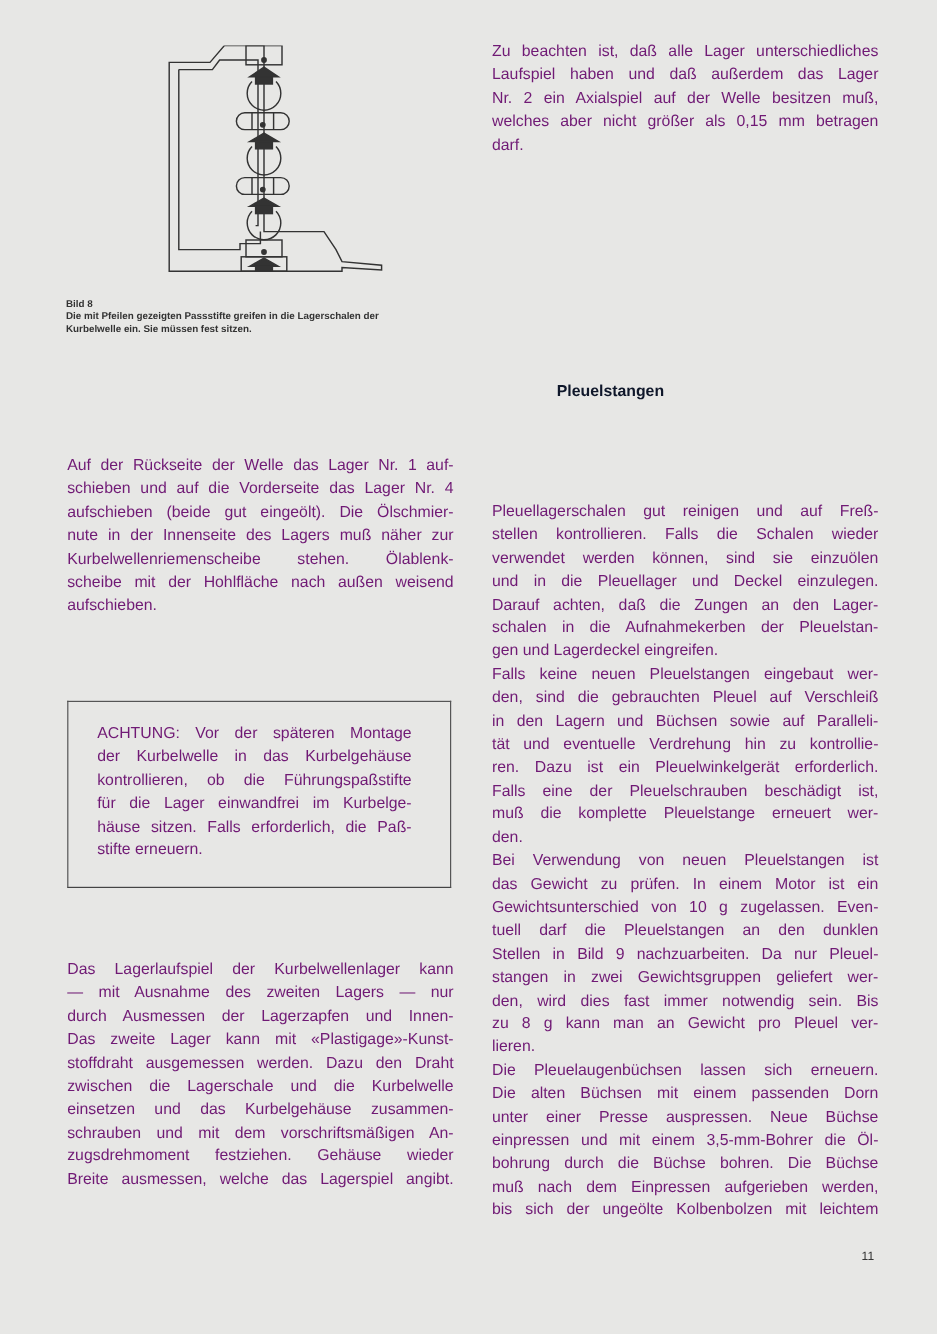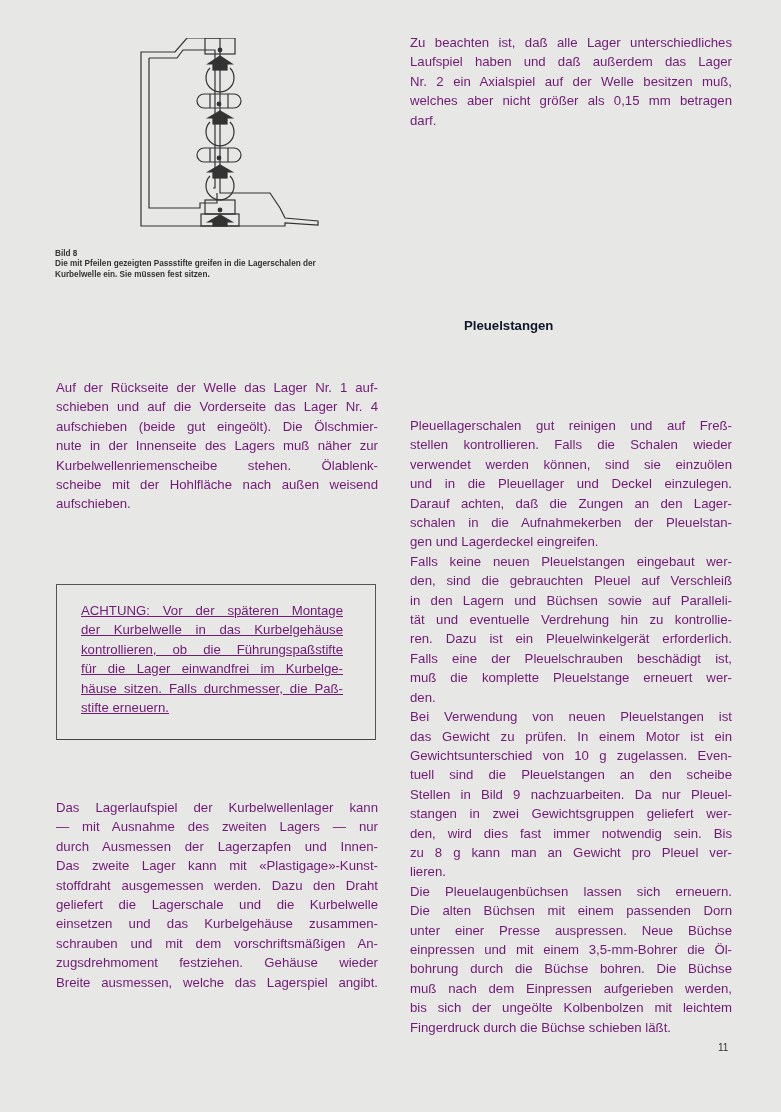"ACHTUNG: Vor der späteren Montage" .notebox .para { text-decoration: underline -> none }
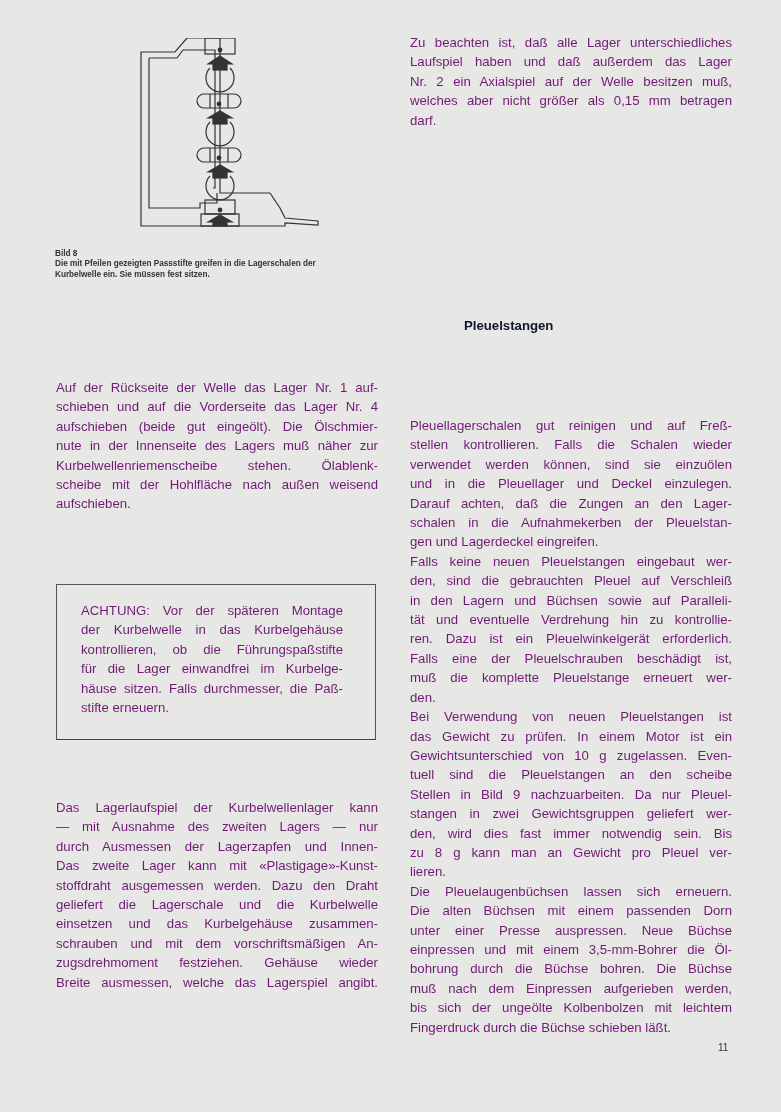"häuse sitzen. Falls durchmesser, die" span.ln { text: durchmesser -> erforderlich }
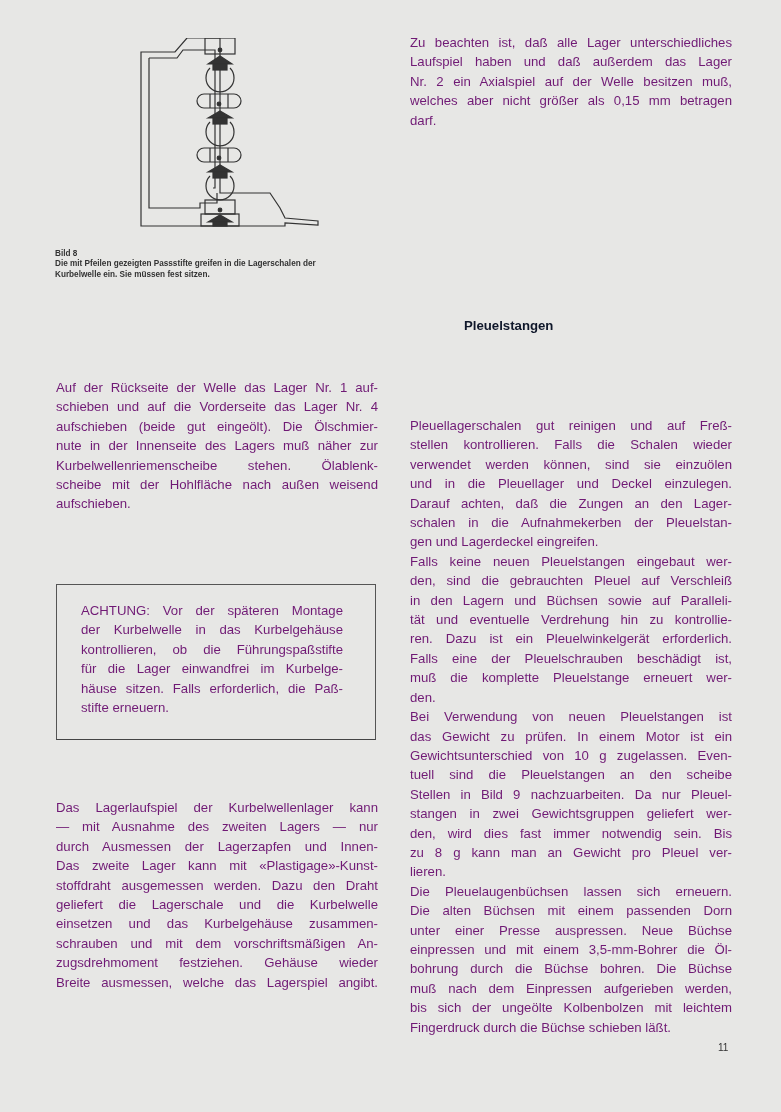"tuell sind die Pleuelstangen an" span.ln { text: sind die Pleuelstangen an den scheibe -> darf die Pleuelstangen an den dunklen }
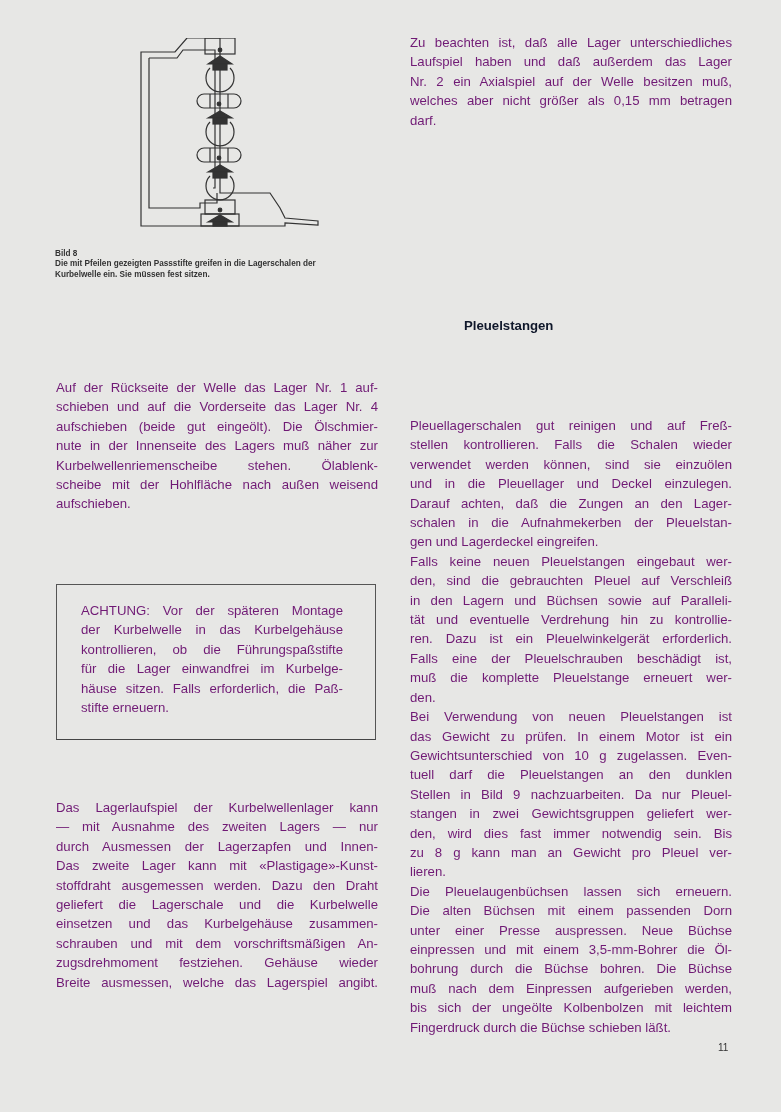"geliefert die Lagerschale und die" span.ln { text: geliefert -> zwischen }
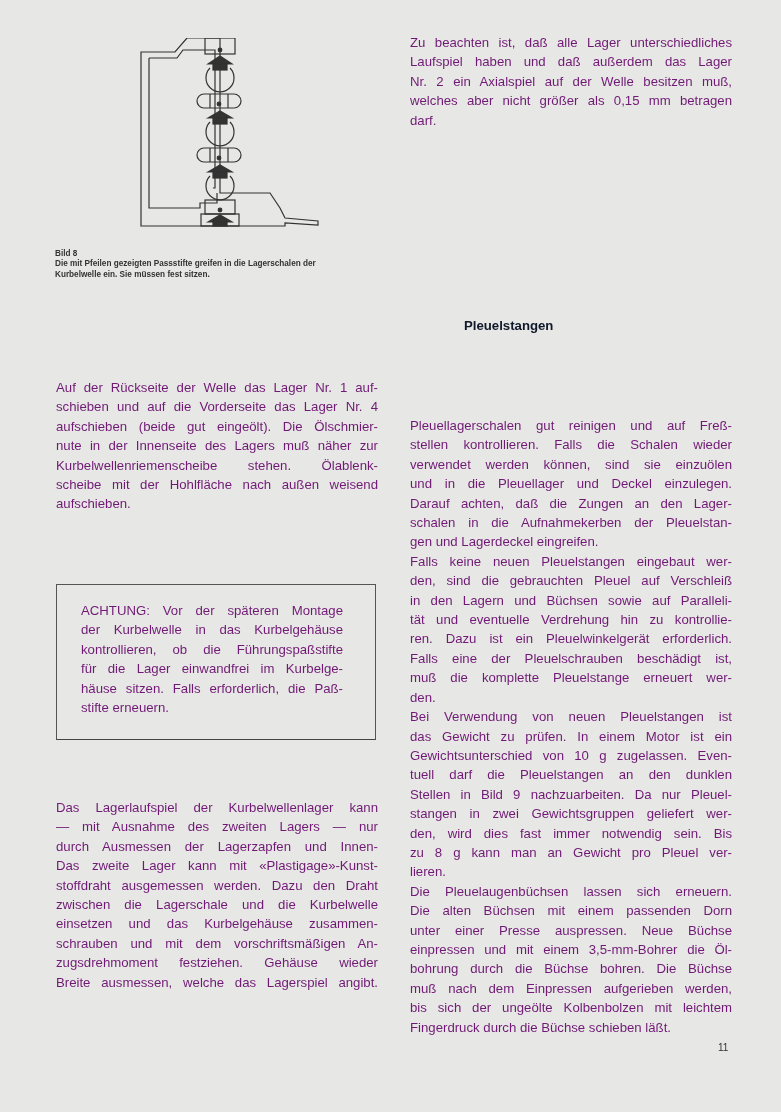"Fingerdruck durch die Büchse schieben" span.ln { html: <span>Fingerdruck durch die Büchse schieben läßt.</span> -> none }
